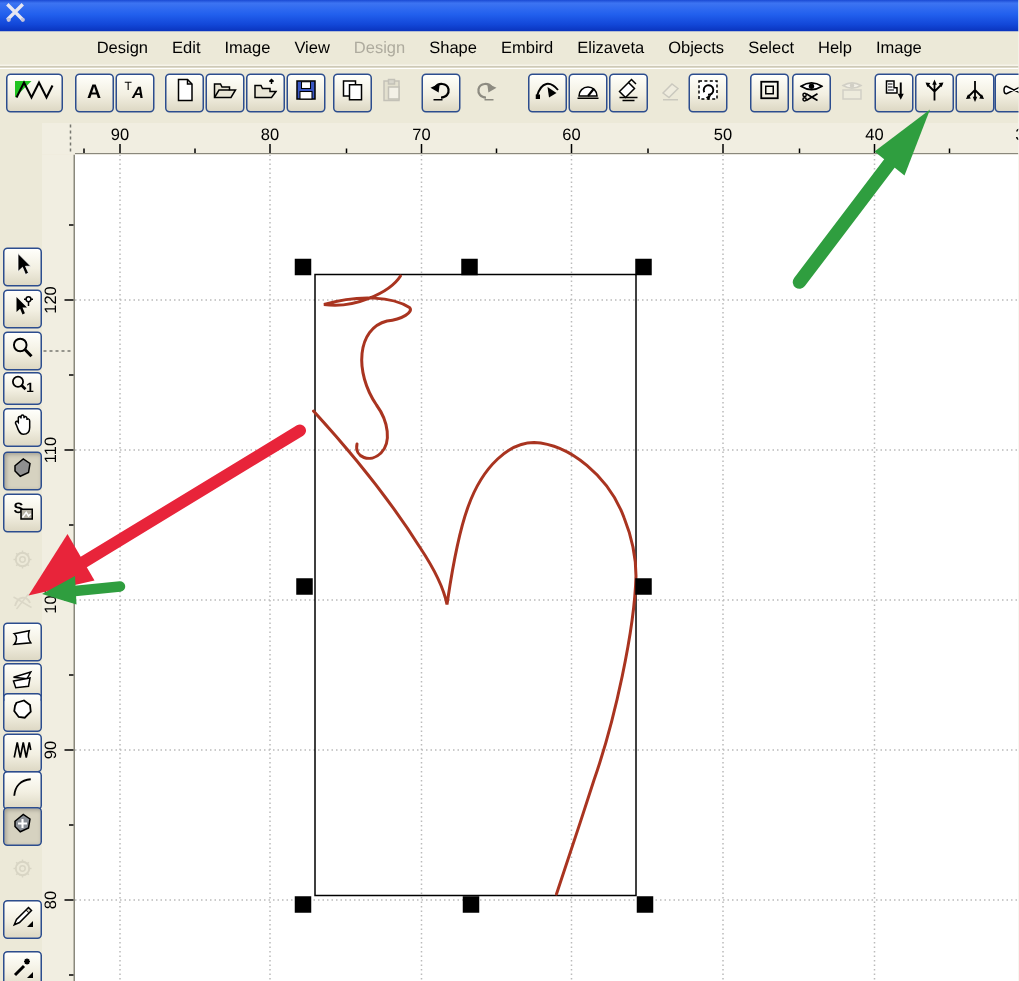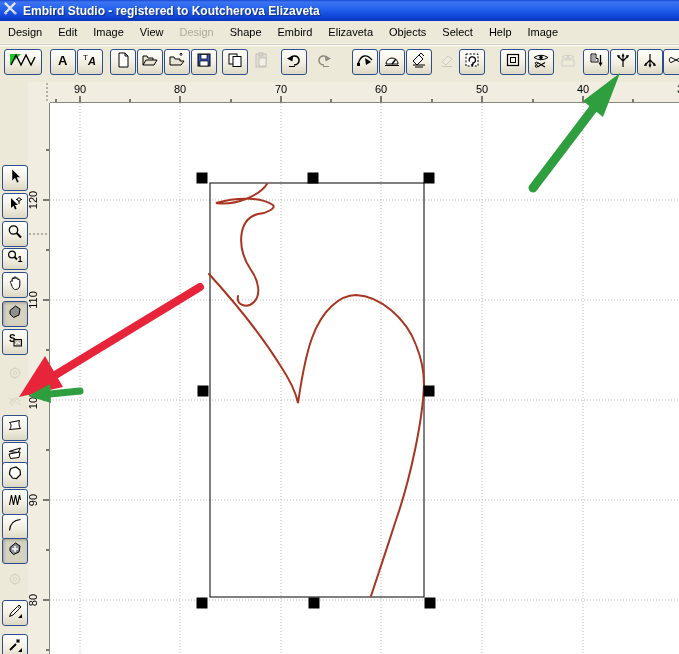"Embird Studio - registered to" span.title-text { html: <span>Embird Studio - registered to Koutcherova Elizaveta</span> -> none }
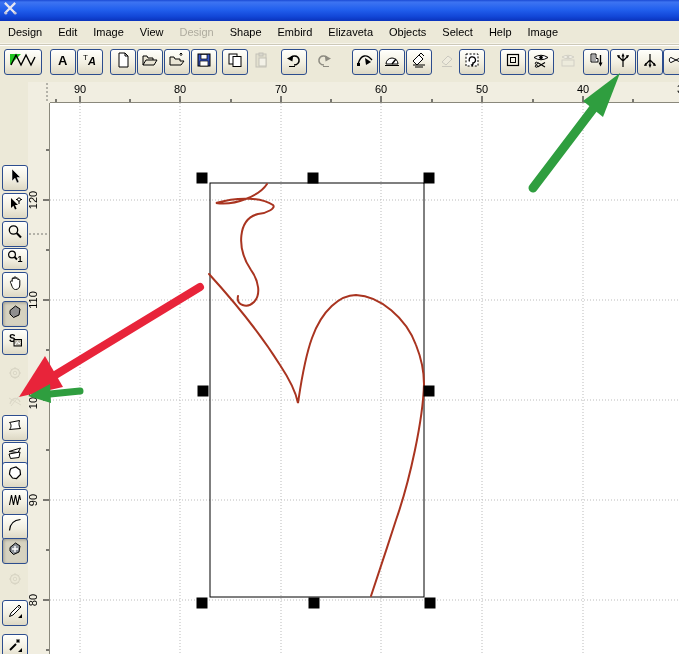"Design" .menubar { justify-content: none -> center }
